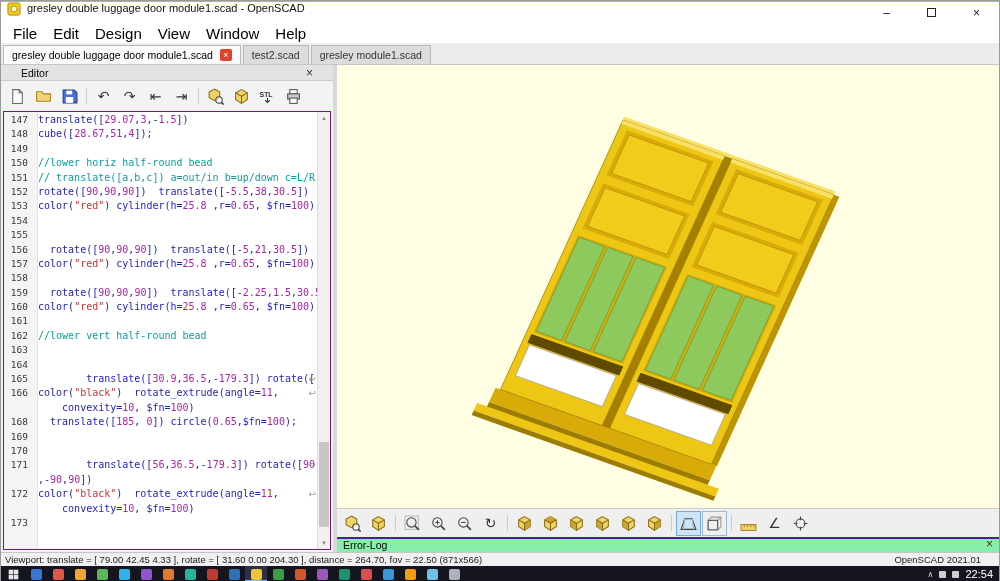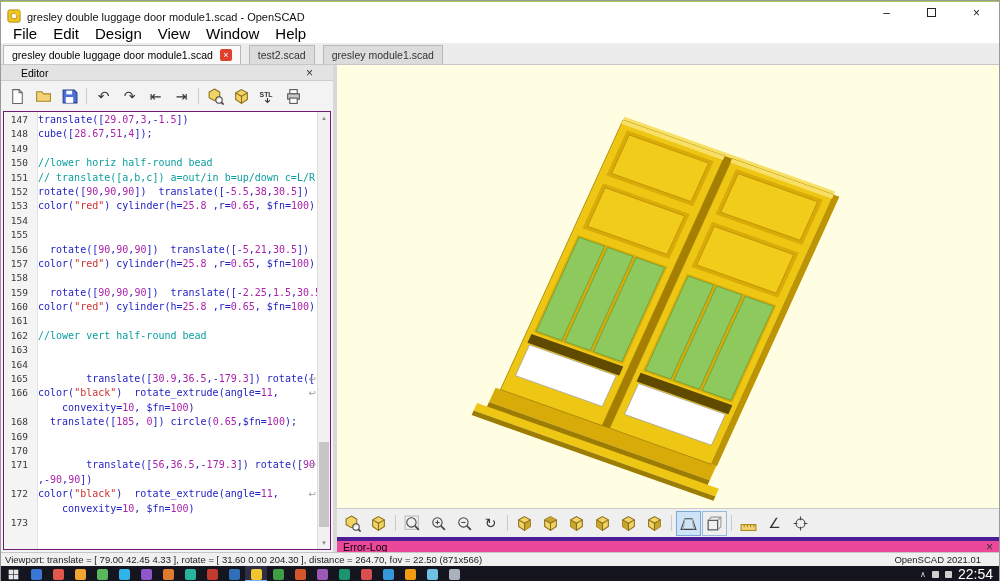"gresley double luggage door module1.scad -" #titlebar { align-items: flex-end -> flex-start }
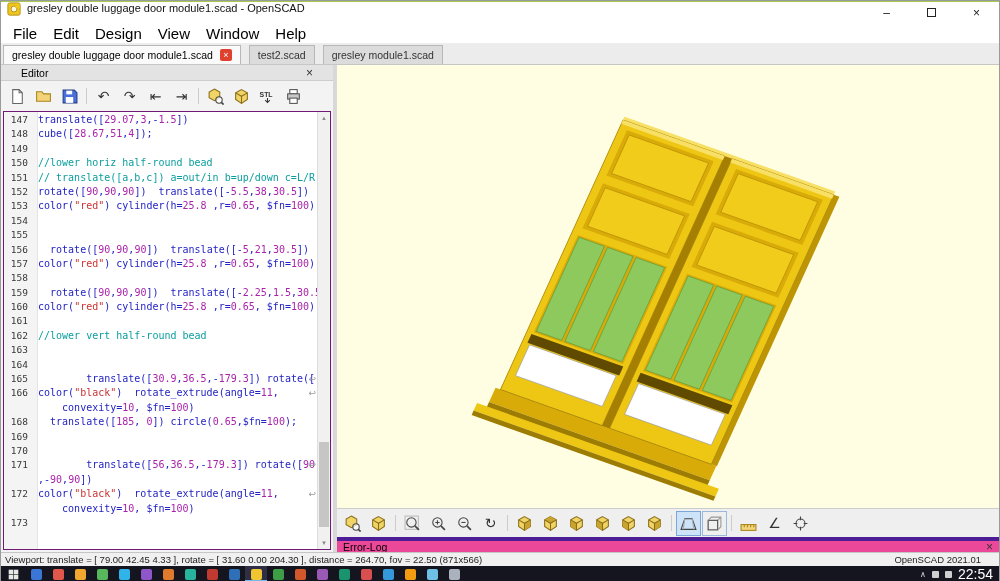"gresley double luggage door module1.scad" .tab { margin-right: 8px -> 2px }
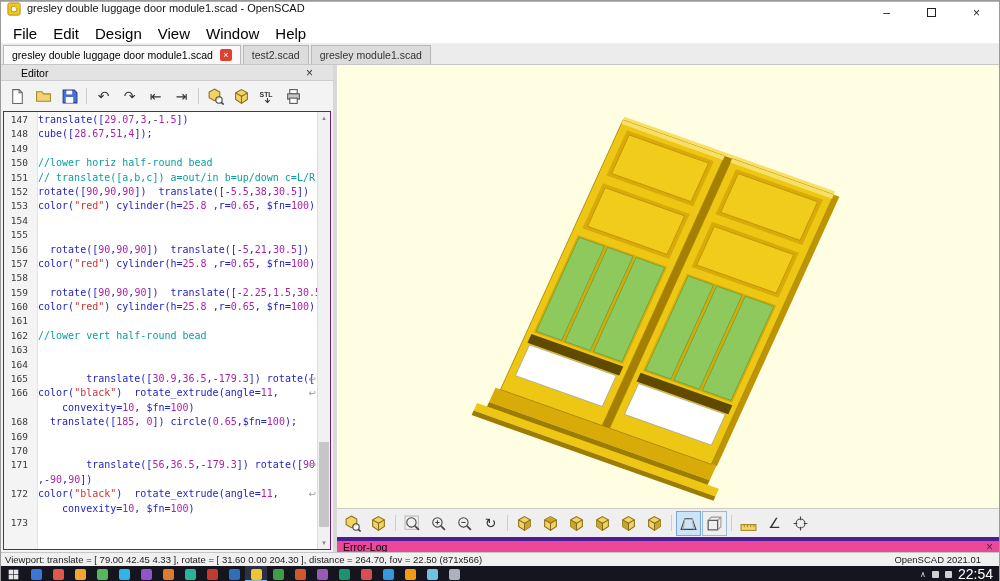"Error-Log" #errorlog-header { align-items: center -> none; background: #ec4899 -> #86efac; border-top: 4px solid #4c1d95 -> 2px solid #4c1d95 }
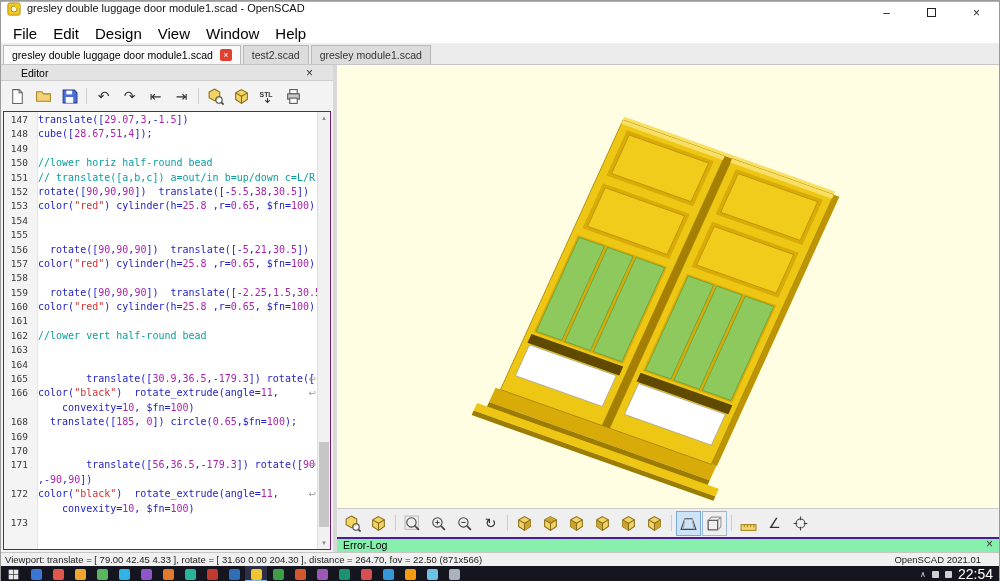"22:54" #clock { font-size: 14px -> 11px }
